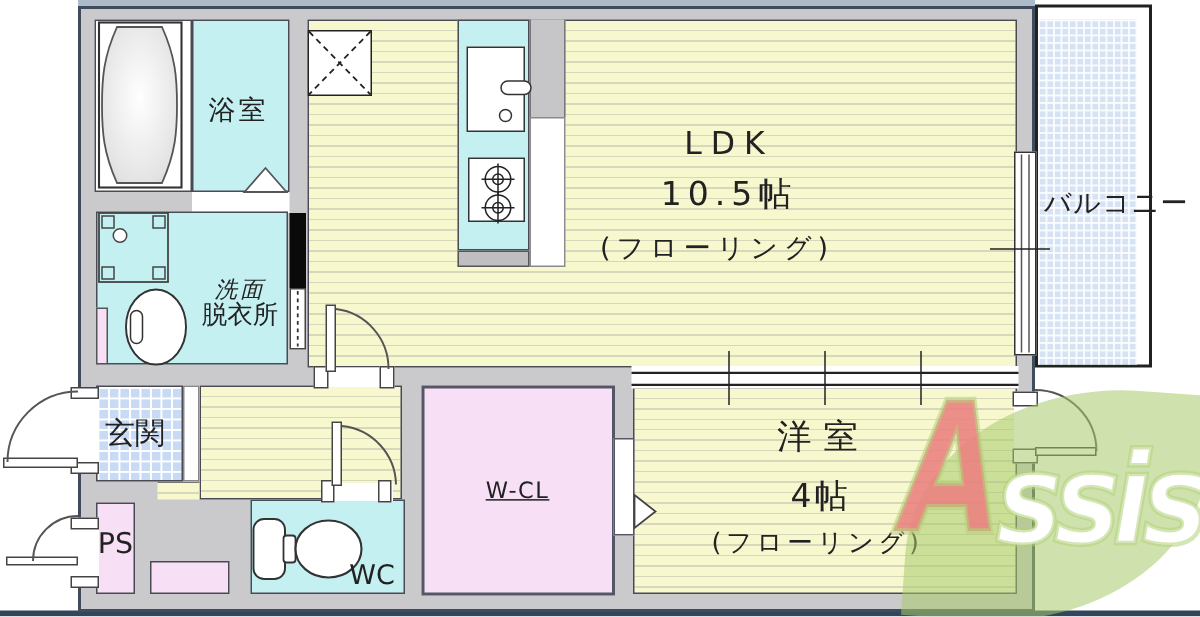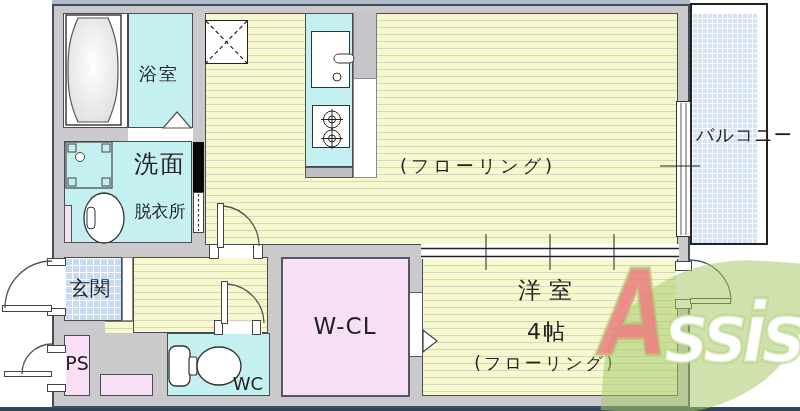"LDK" div.lbl { html: none -> <div>LDK</div> }
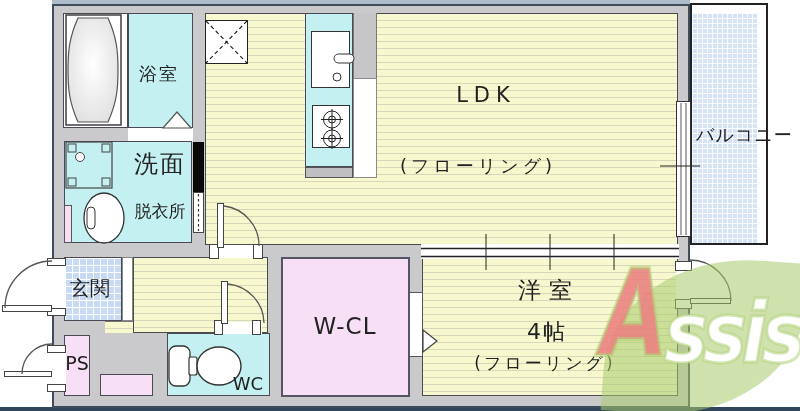"10.5帖" div.lbl { html: none -> <div>10.5帖</div> }
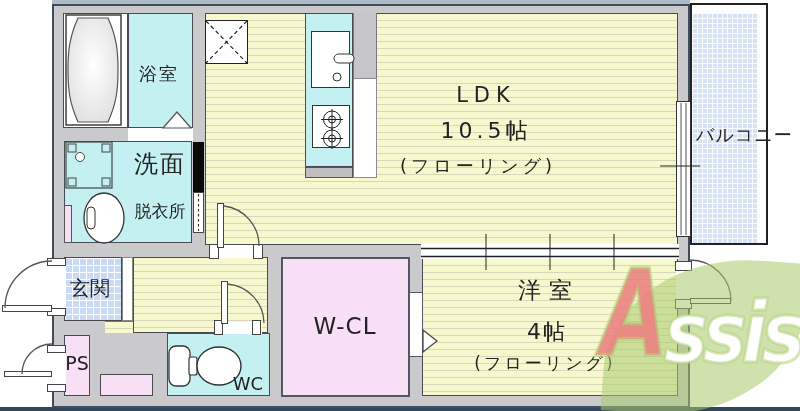"洗面" div.lbl { font-size: 24px -> 15px; font-style: none -> italic; top: 164px -> 193px }
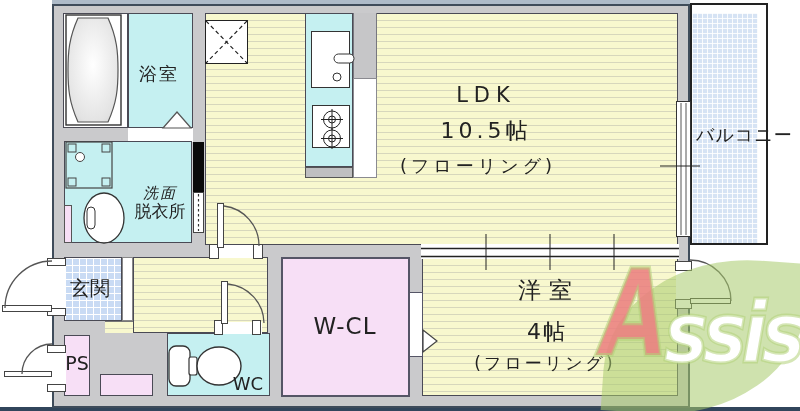"W-CL" div.lbl { font-size: 23px -> 15px; text-decoration: none -> underline }
